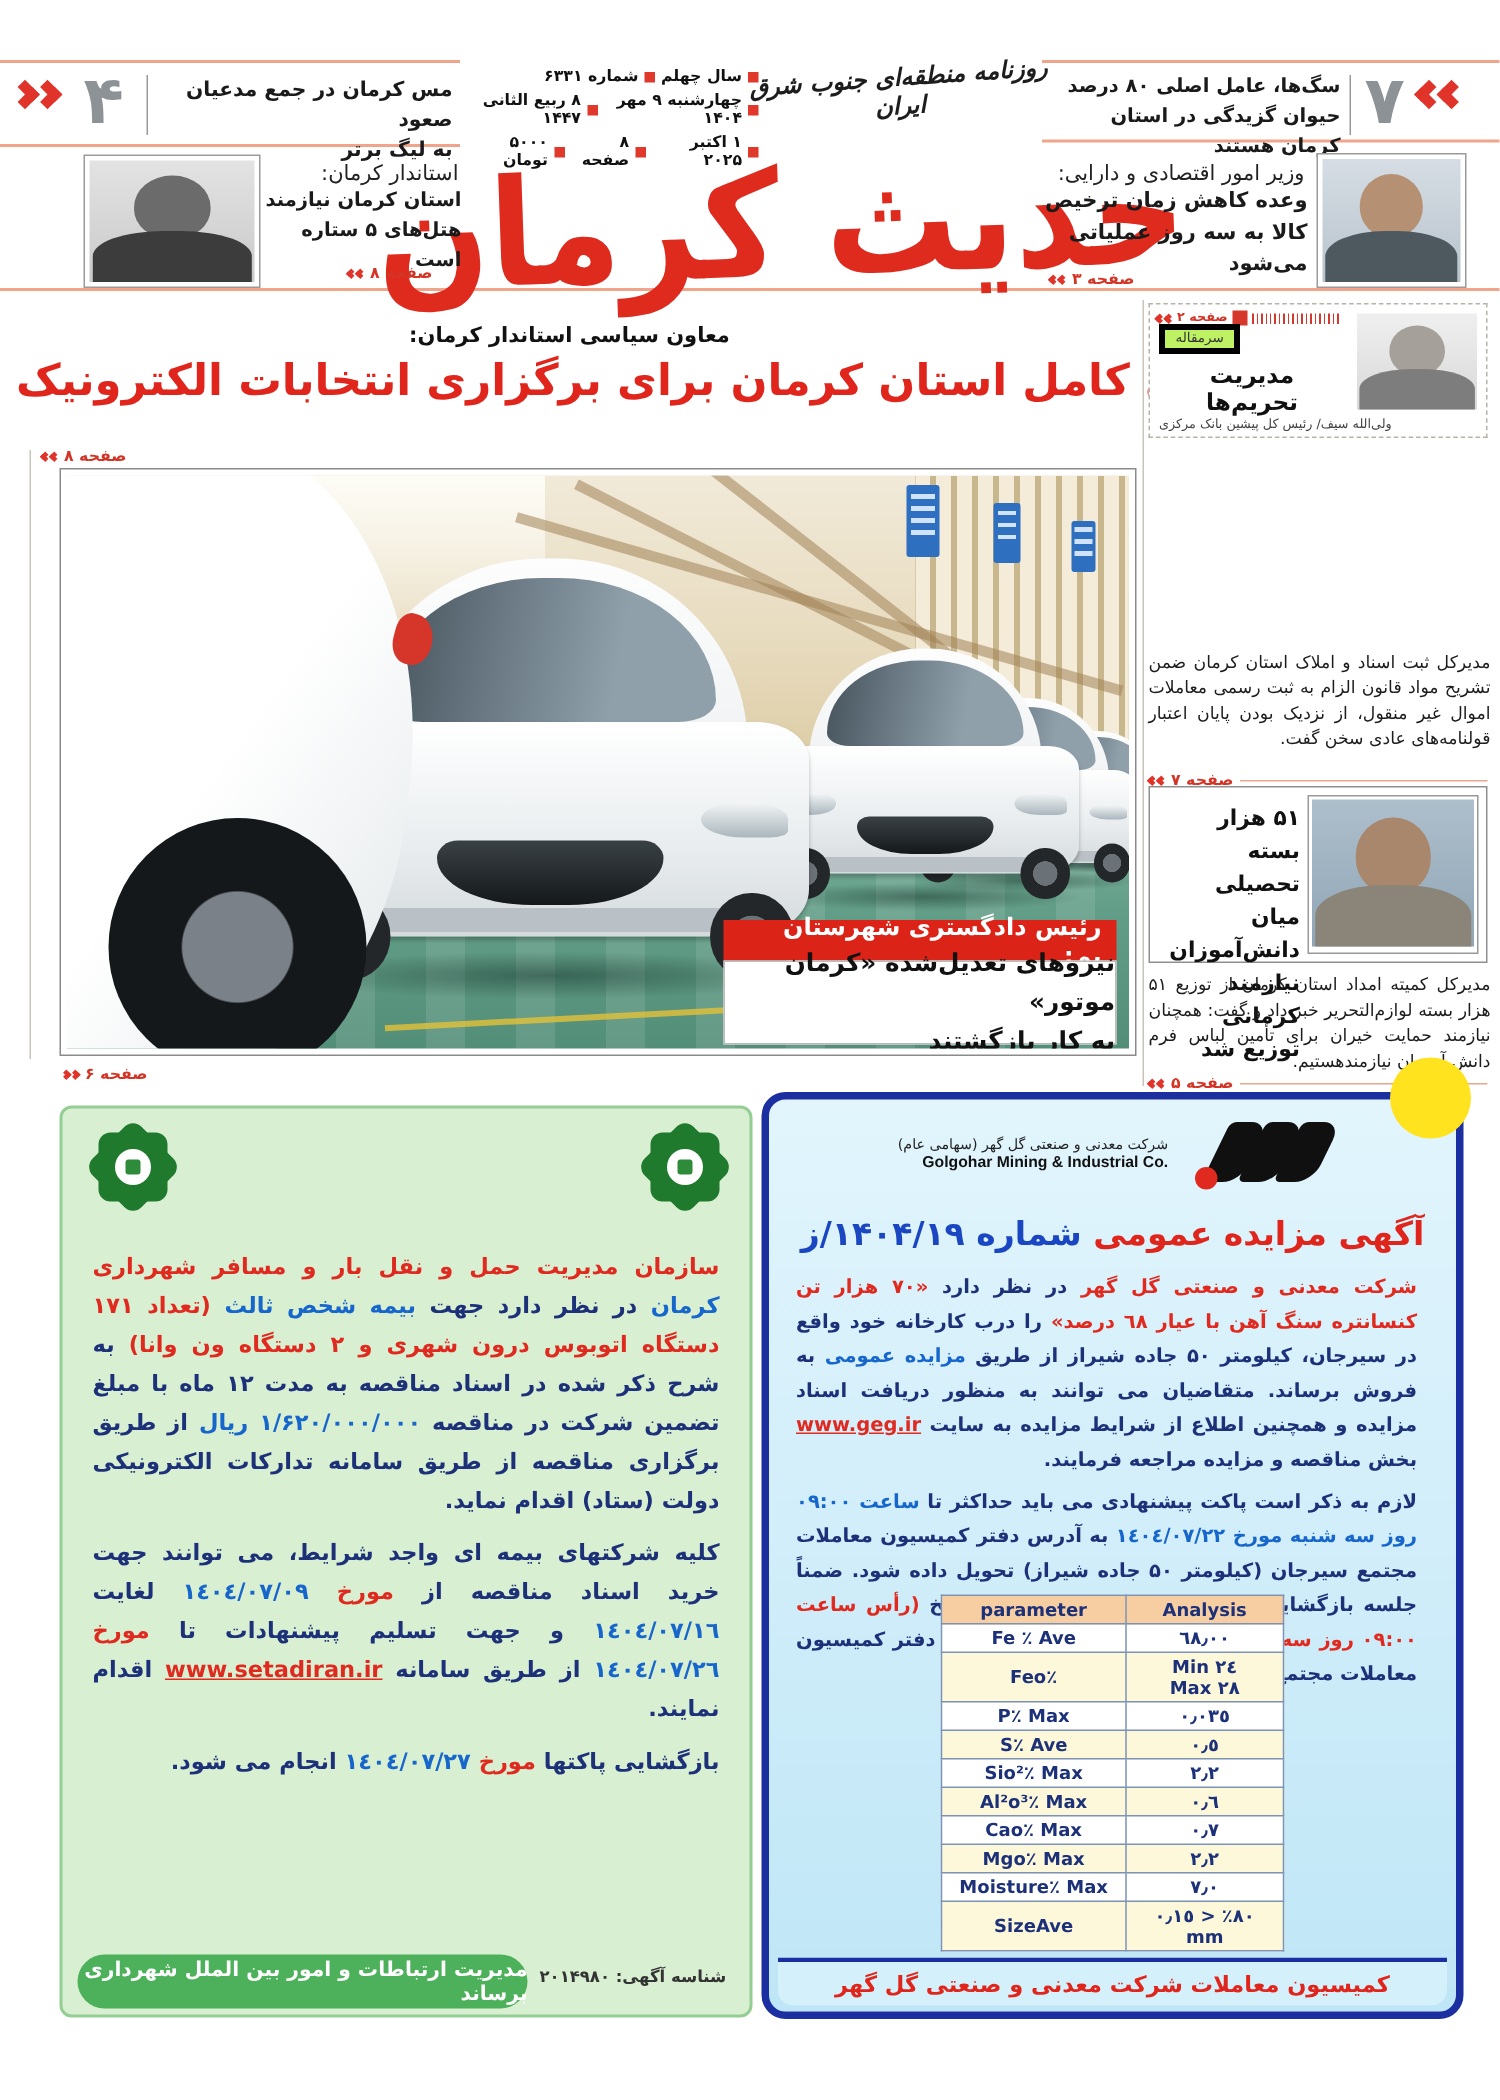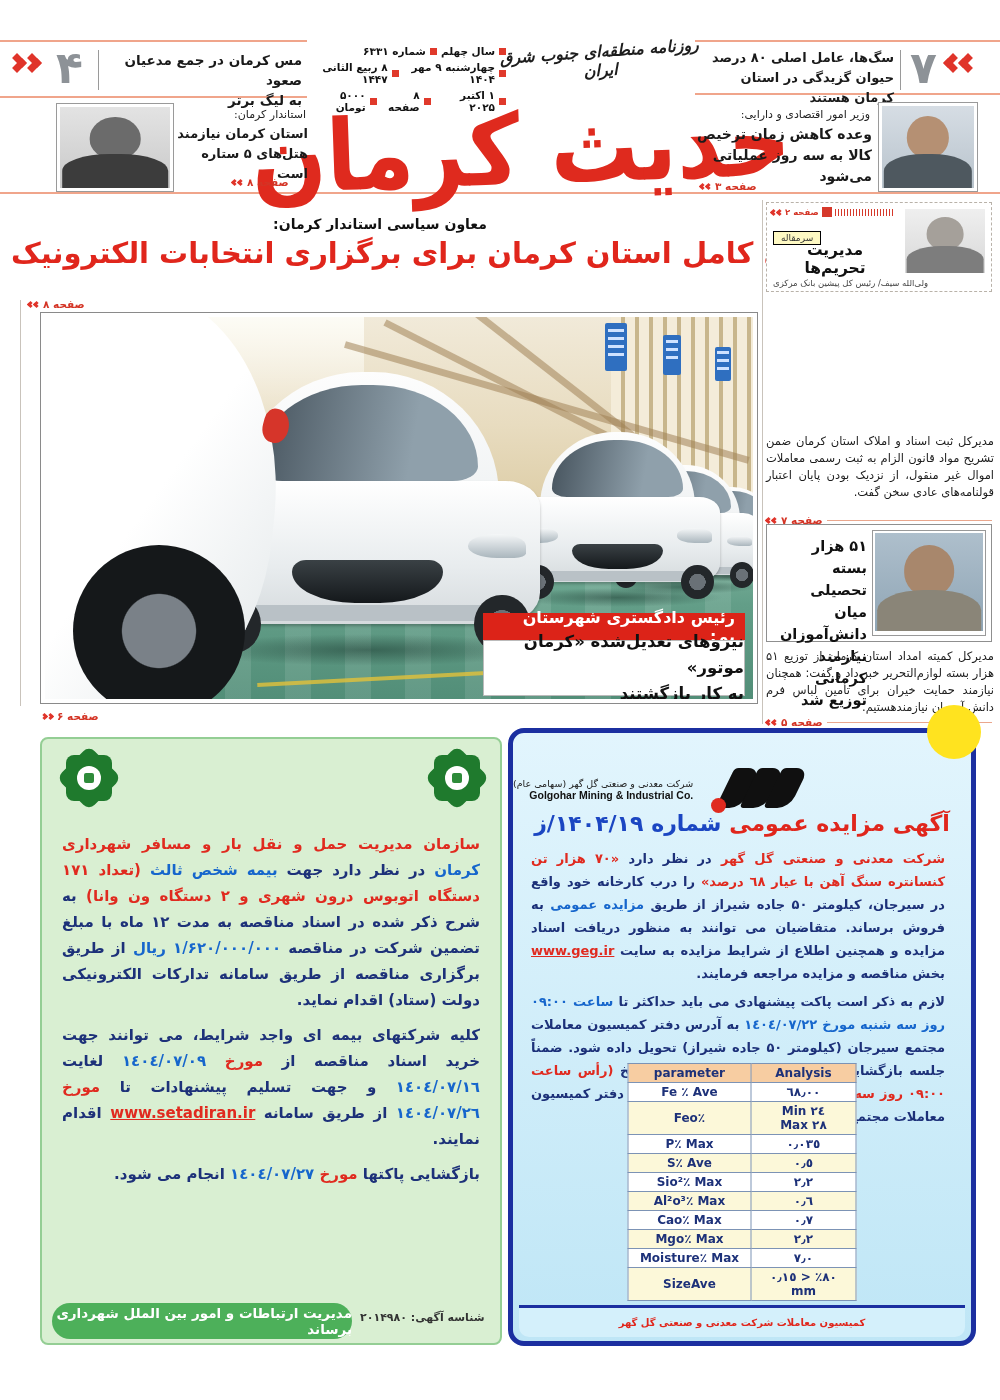"استاندار کرمان:" .kick { font-size: 11px -> 14px }
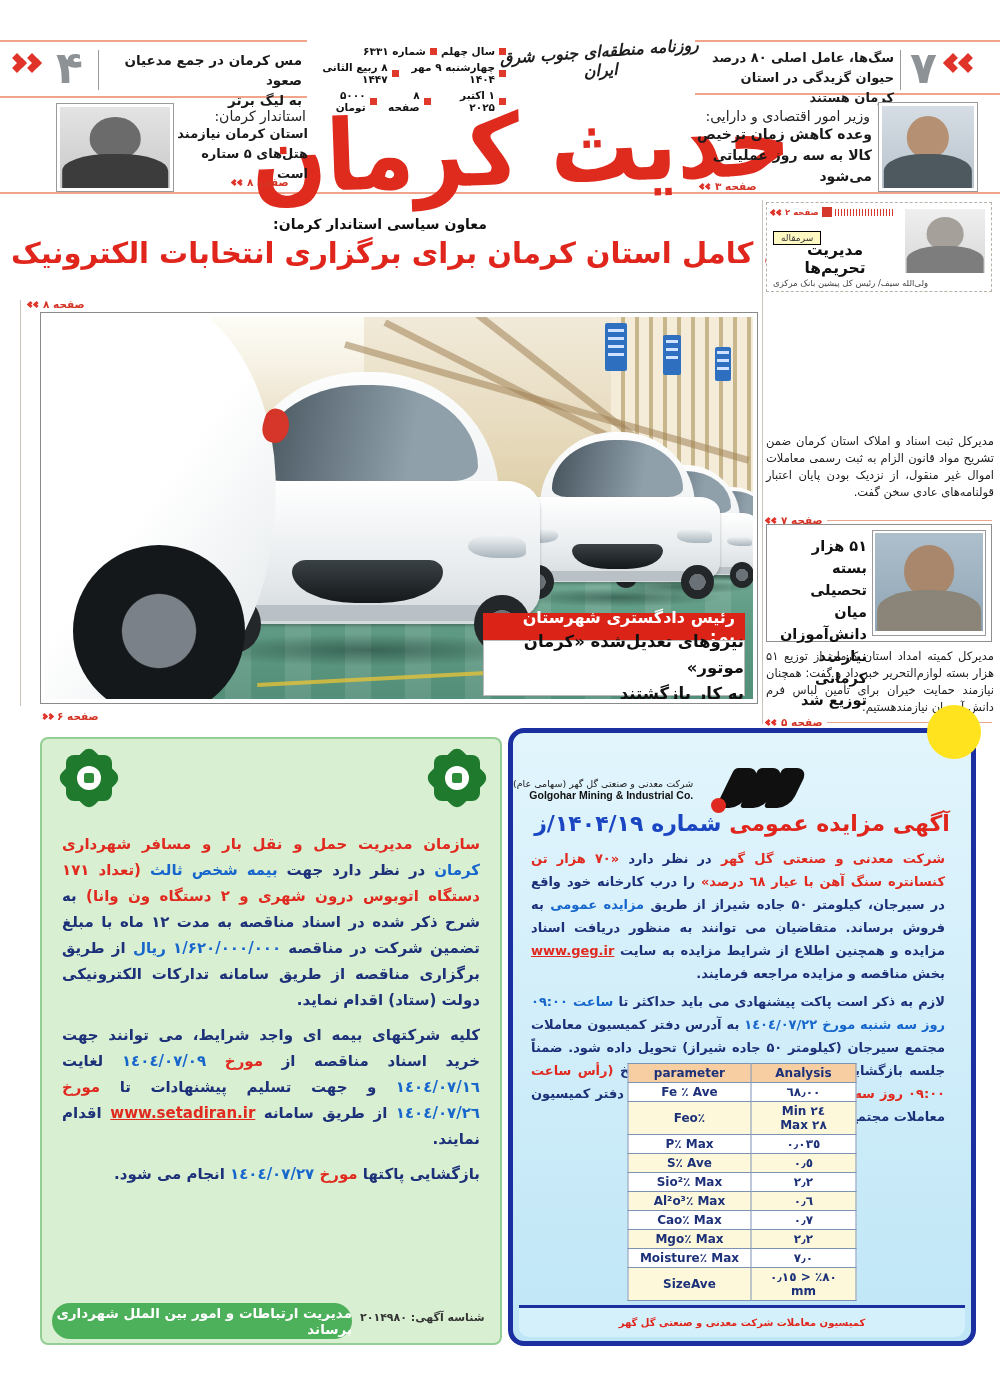"سرمقاله" .ed-label { background: #fef9c3 -> #bef264; border: 1px solid #000000 -> 4px solid #000000; top: 28px -> 13px }
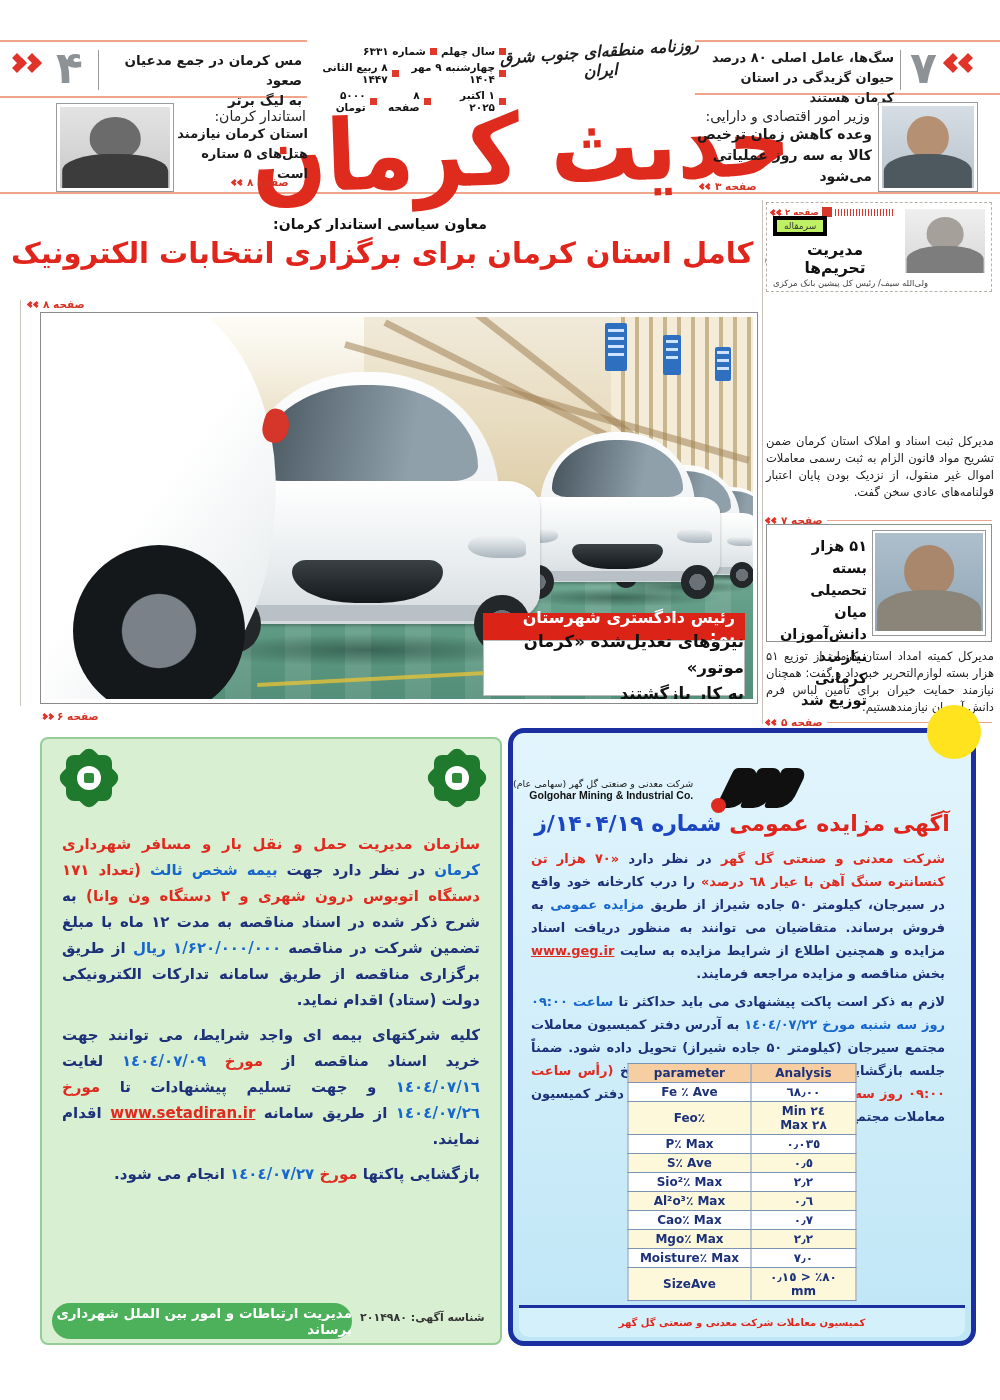"شرکت معدنی و صنعتی گل گهر (سهامی" .logo-row { justify-content: flex-start -> center; top: 27px -> 7px }
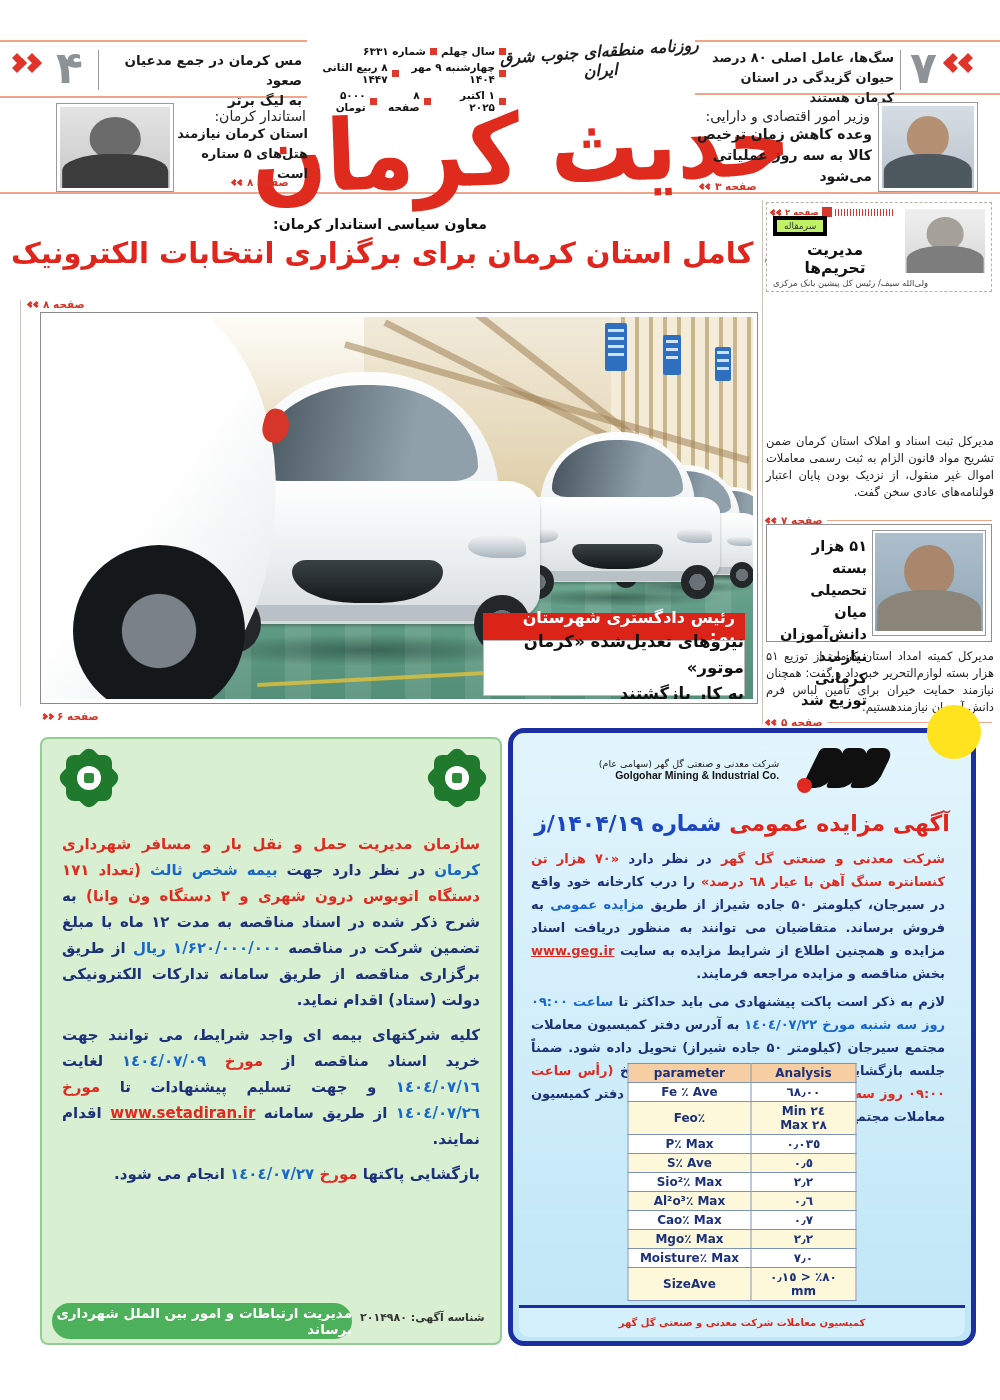"کمیسیون معاملات شرکت معدنی و" .bfooter { font-size: 10px -> 15px }
